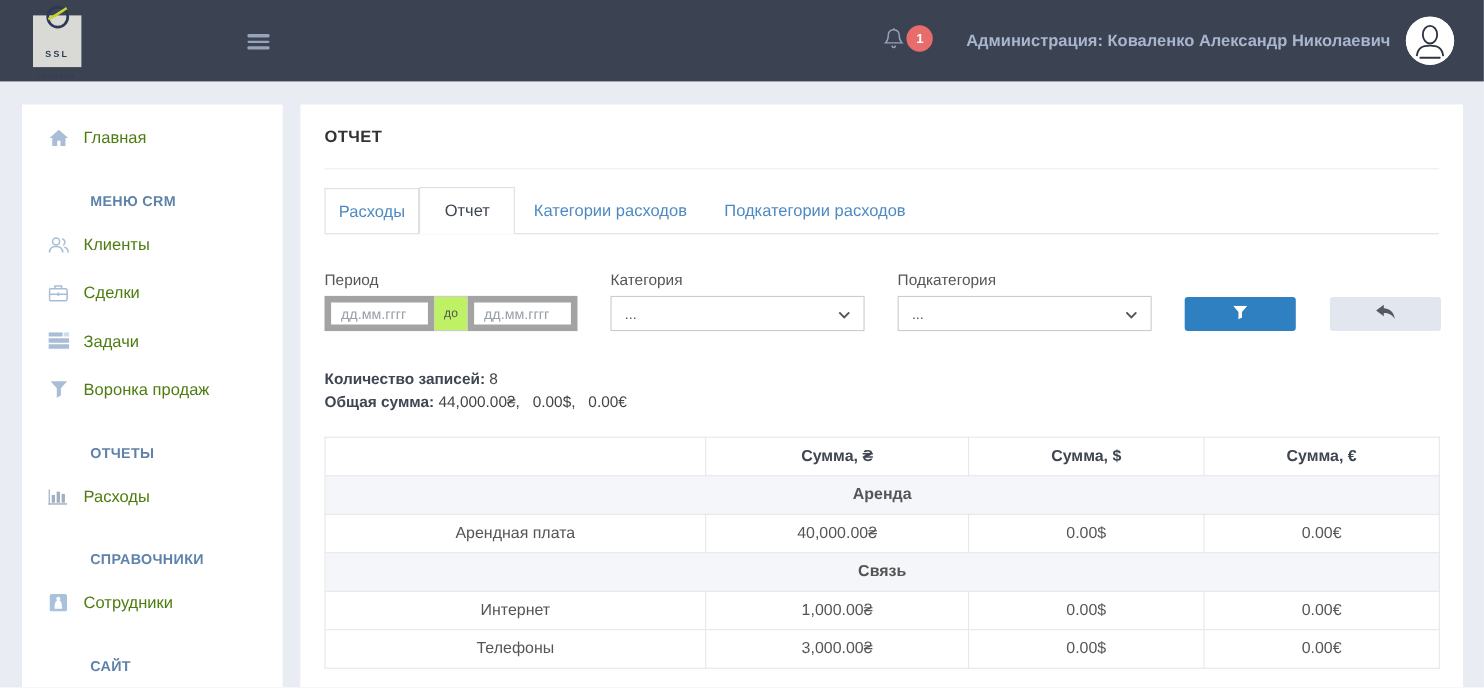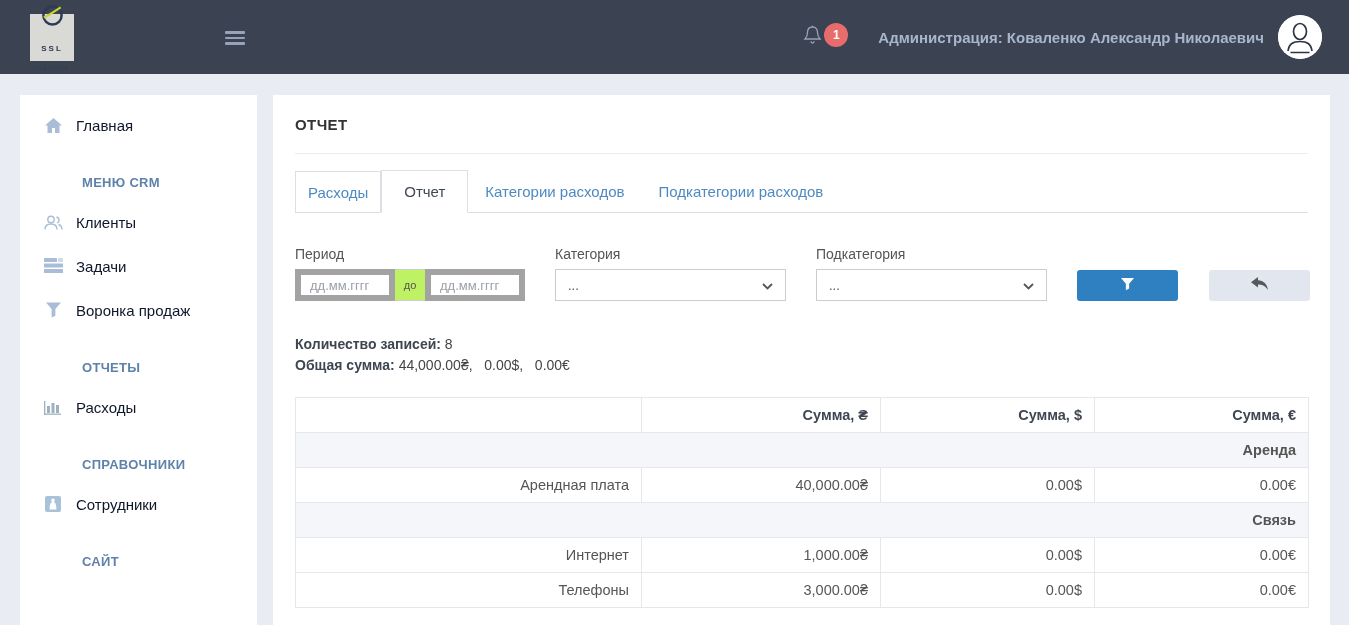"Главная" .side-item .lbl { color: #0f172a -> #4d7c0f }
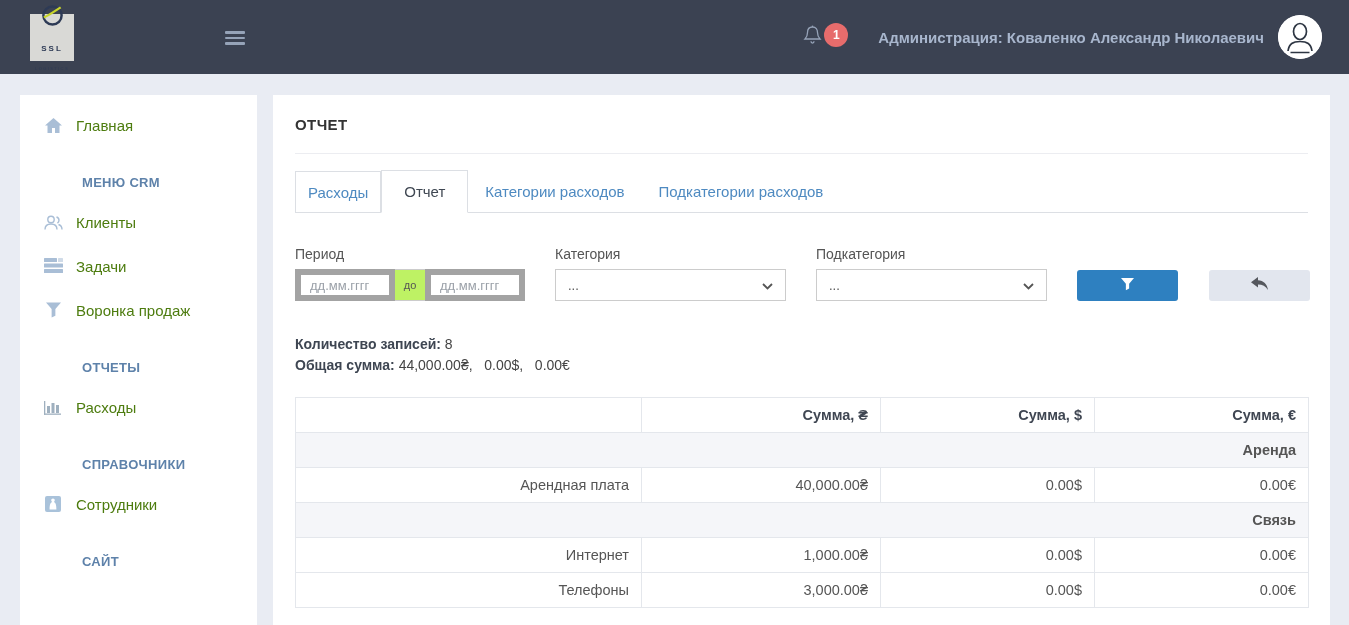"Сделки" div.side-item { html: none -> <div> <span> <svg> <rect></rect> <path></path> <path></path> <path></path> </svg> </span> <span>Сделки</span> </div> }
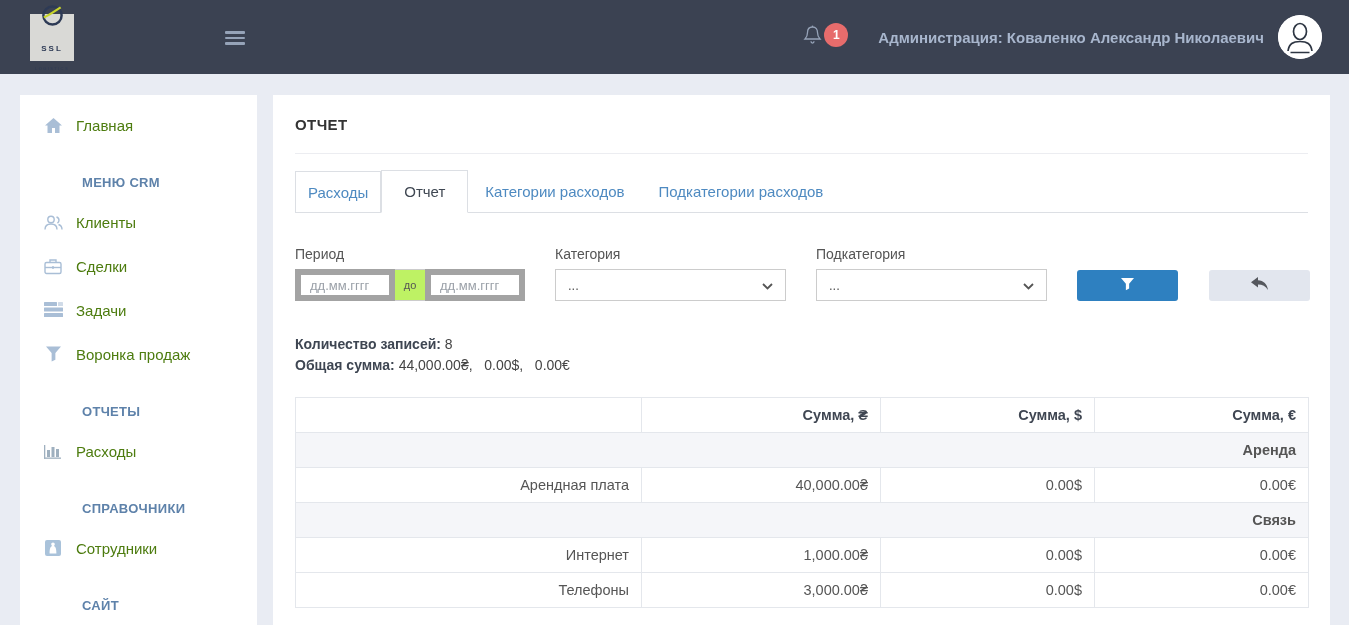"Сумма, ₴" table.report th, table.report td { text-align: right -> center }
